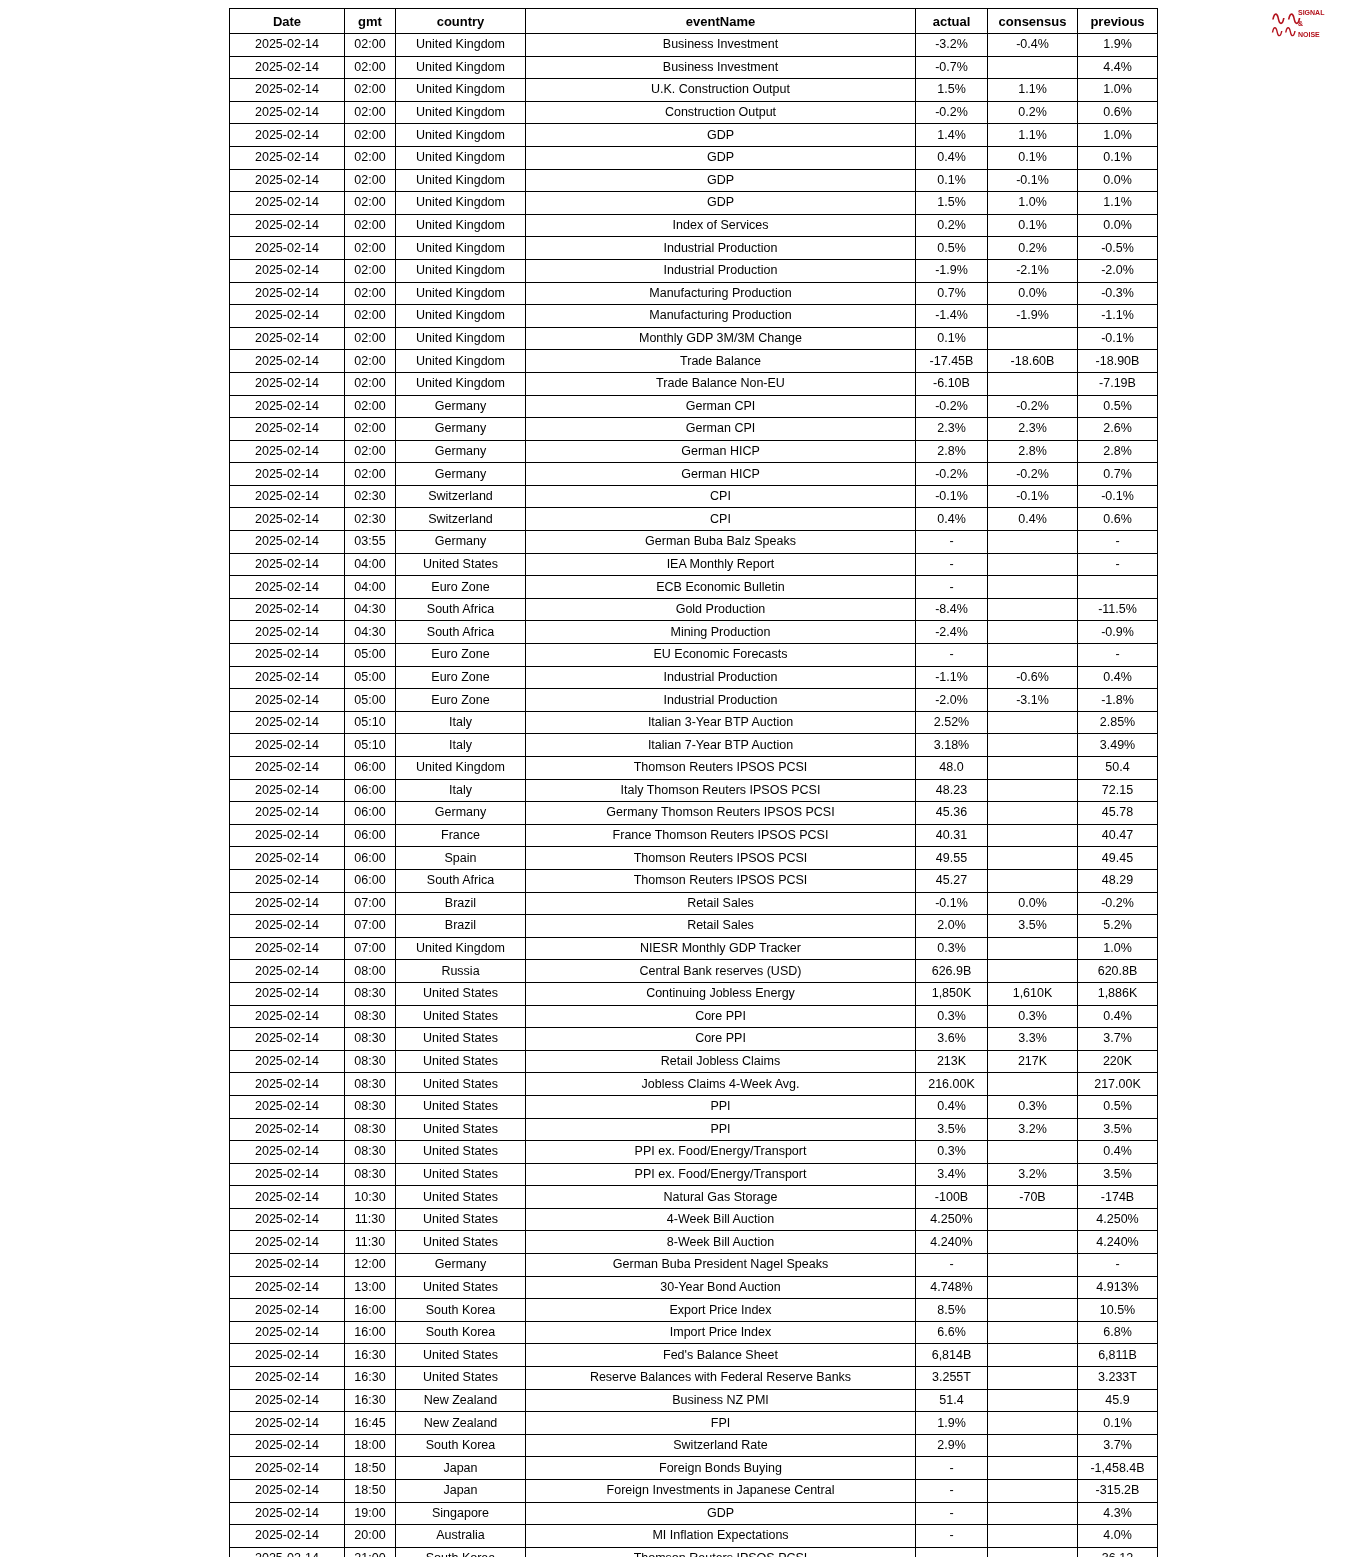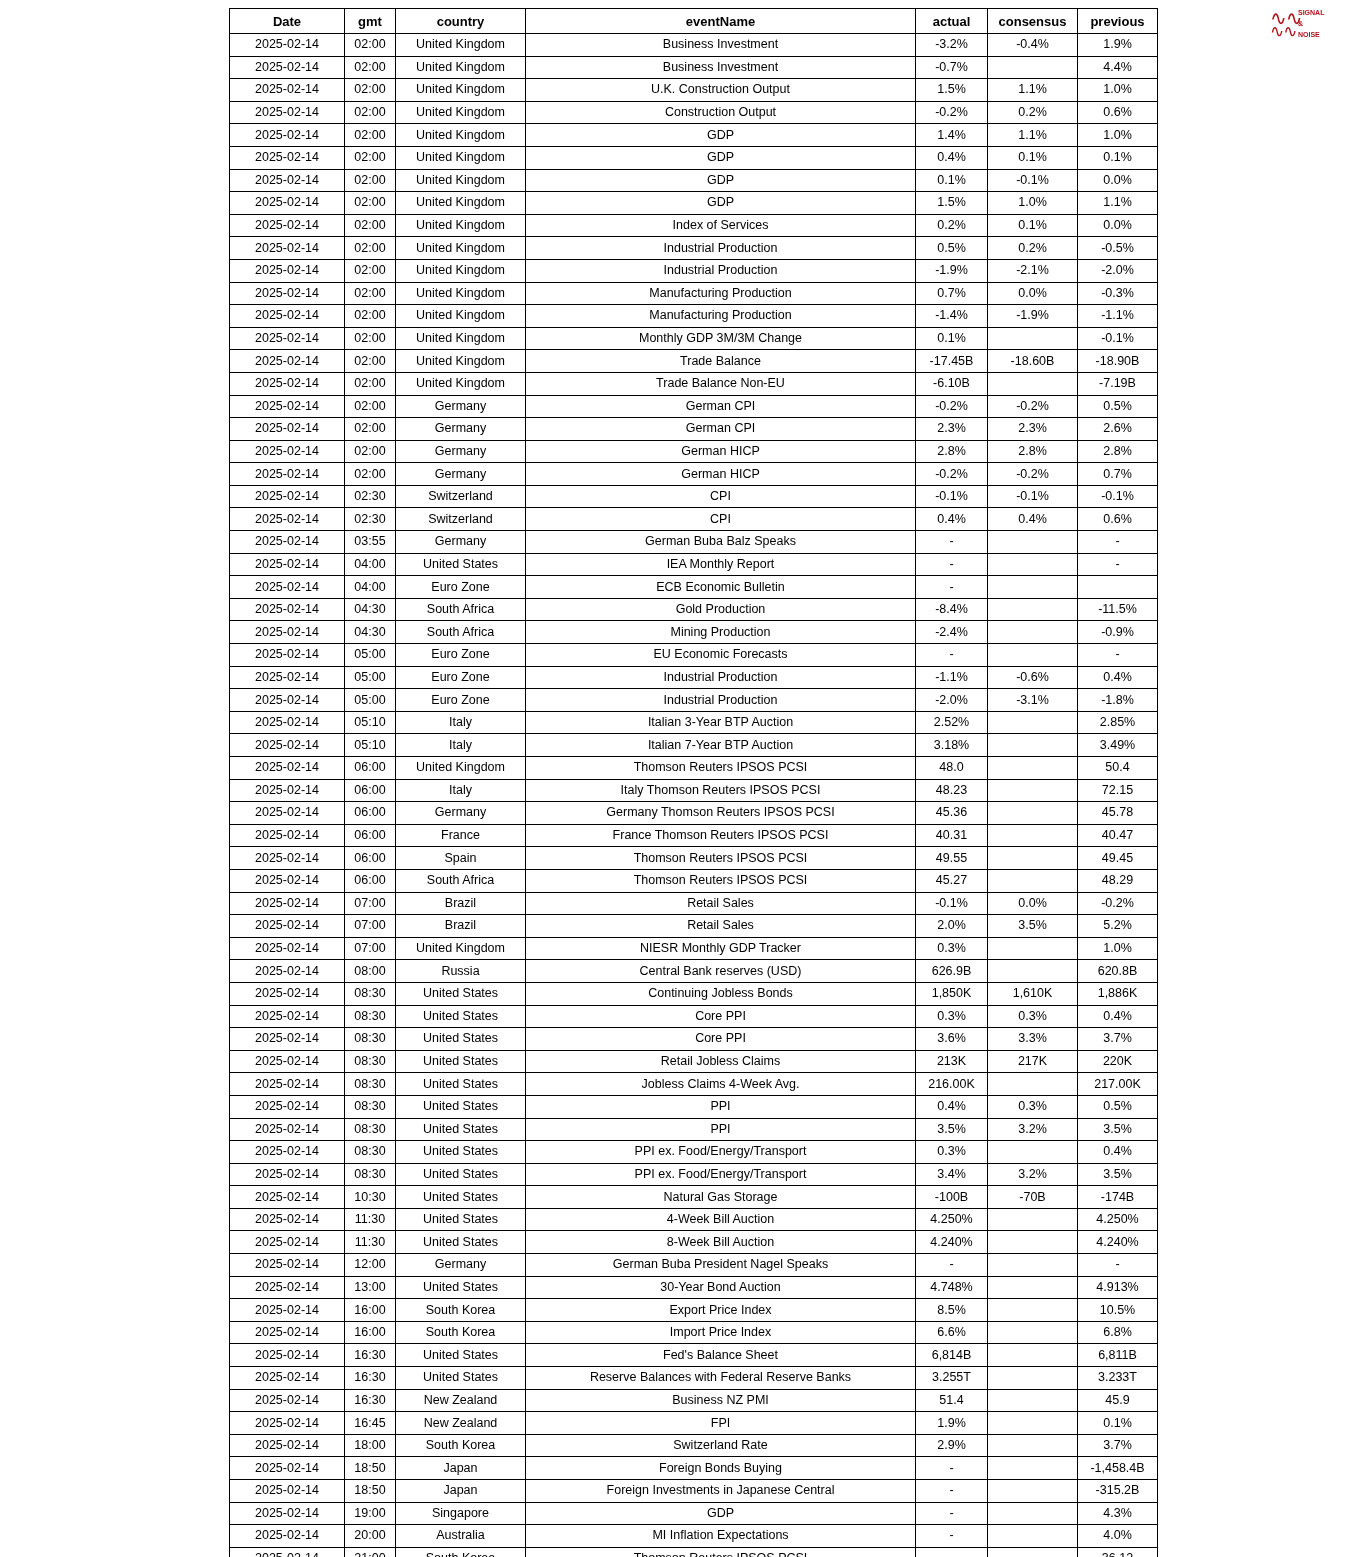"Continuing Jobless Bonds" td { text: Bonds -> Energy }
